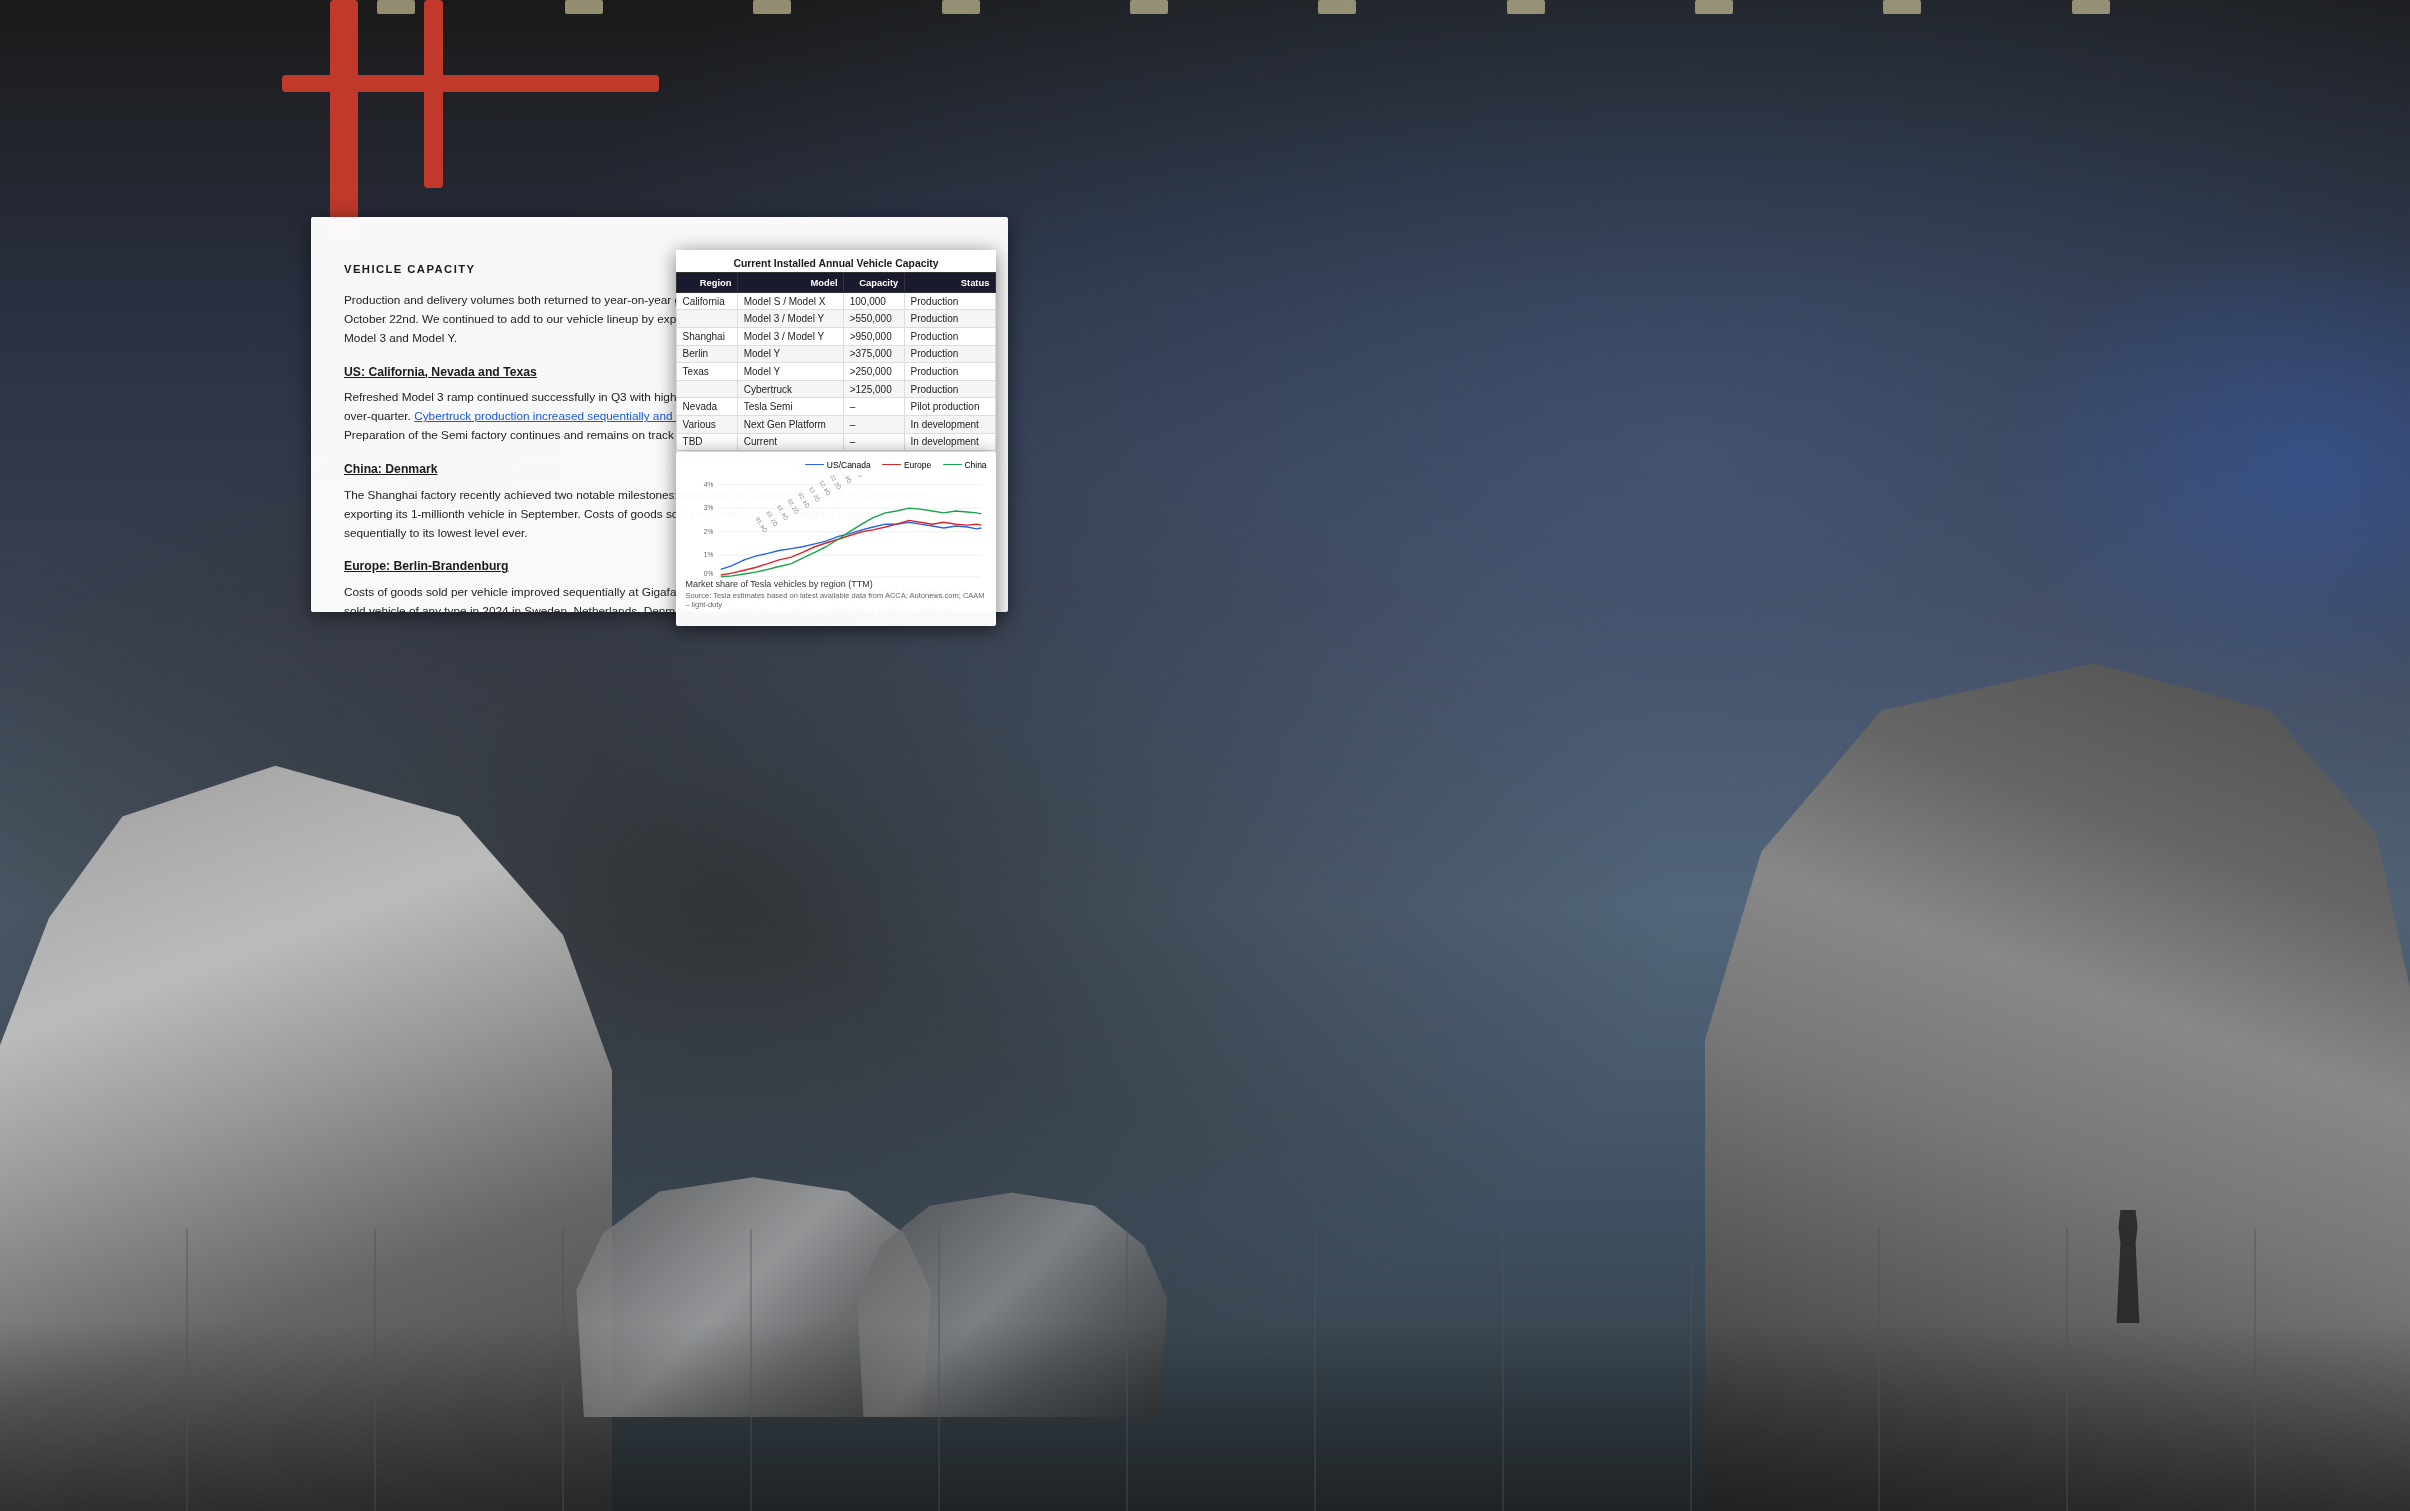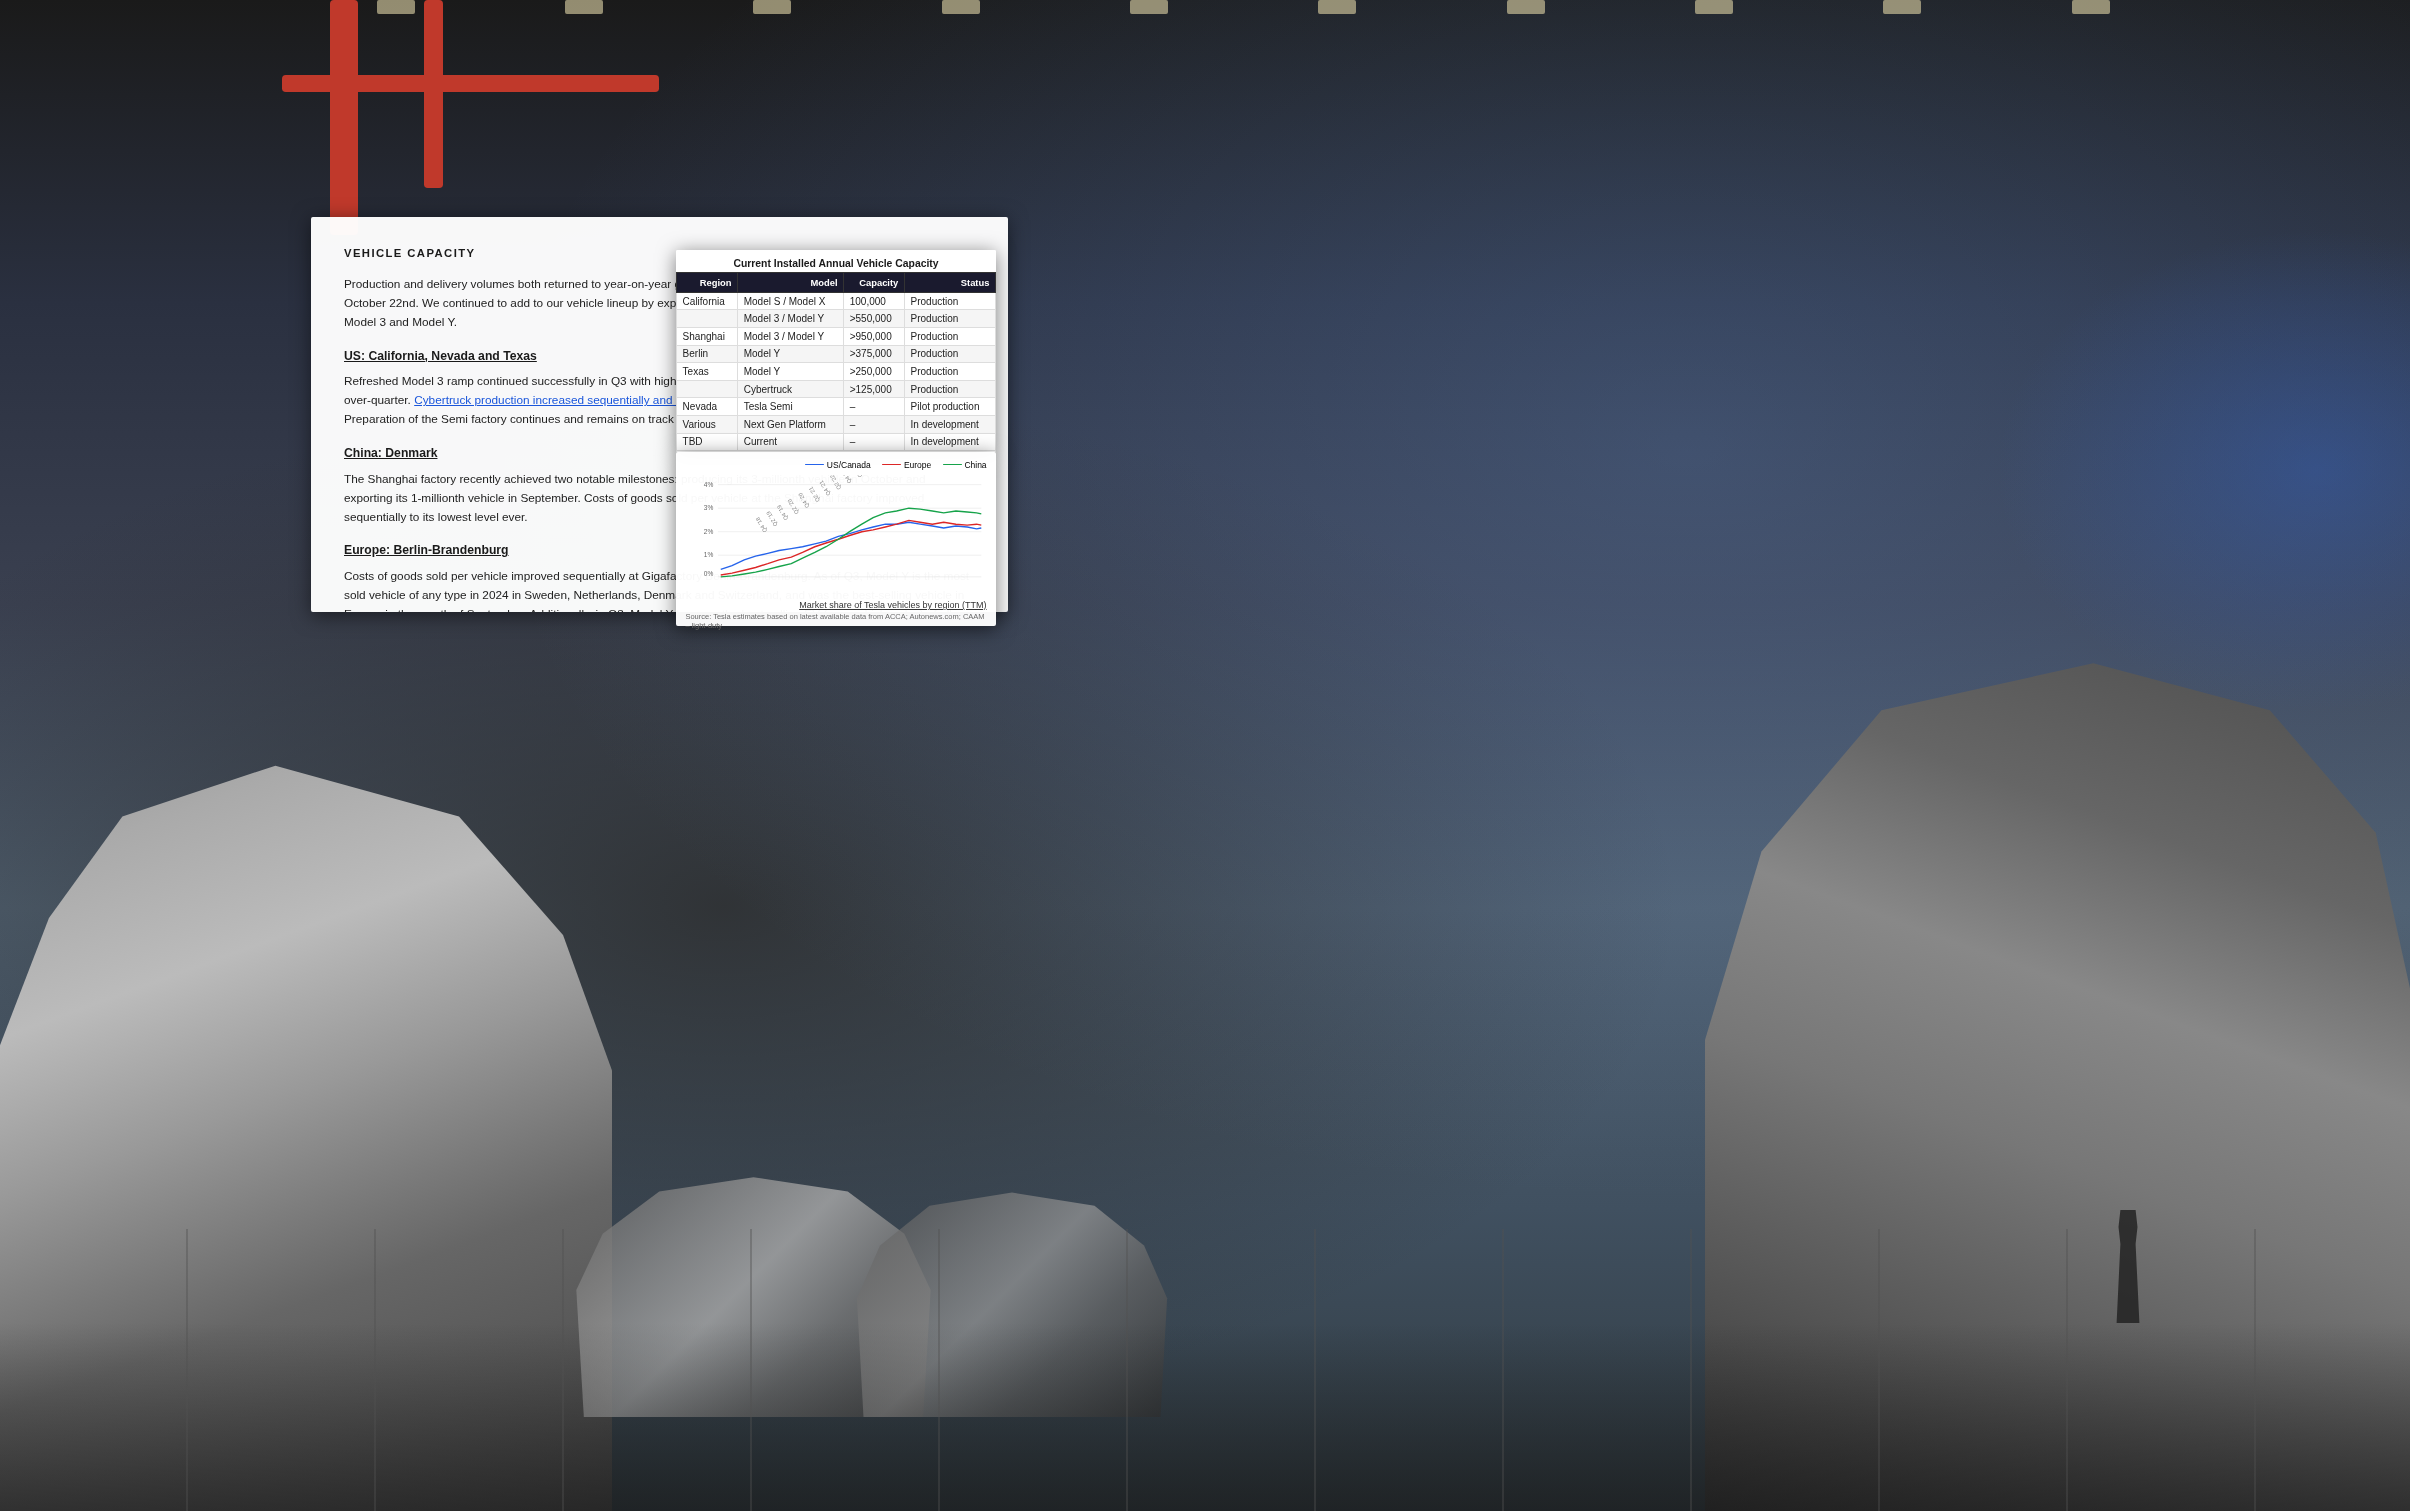"VEHICLE CAPACITY" .document-panel { padding: 28px 33px -> 44px 33px }
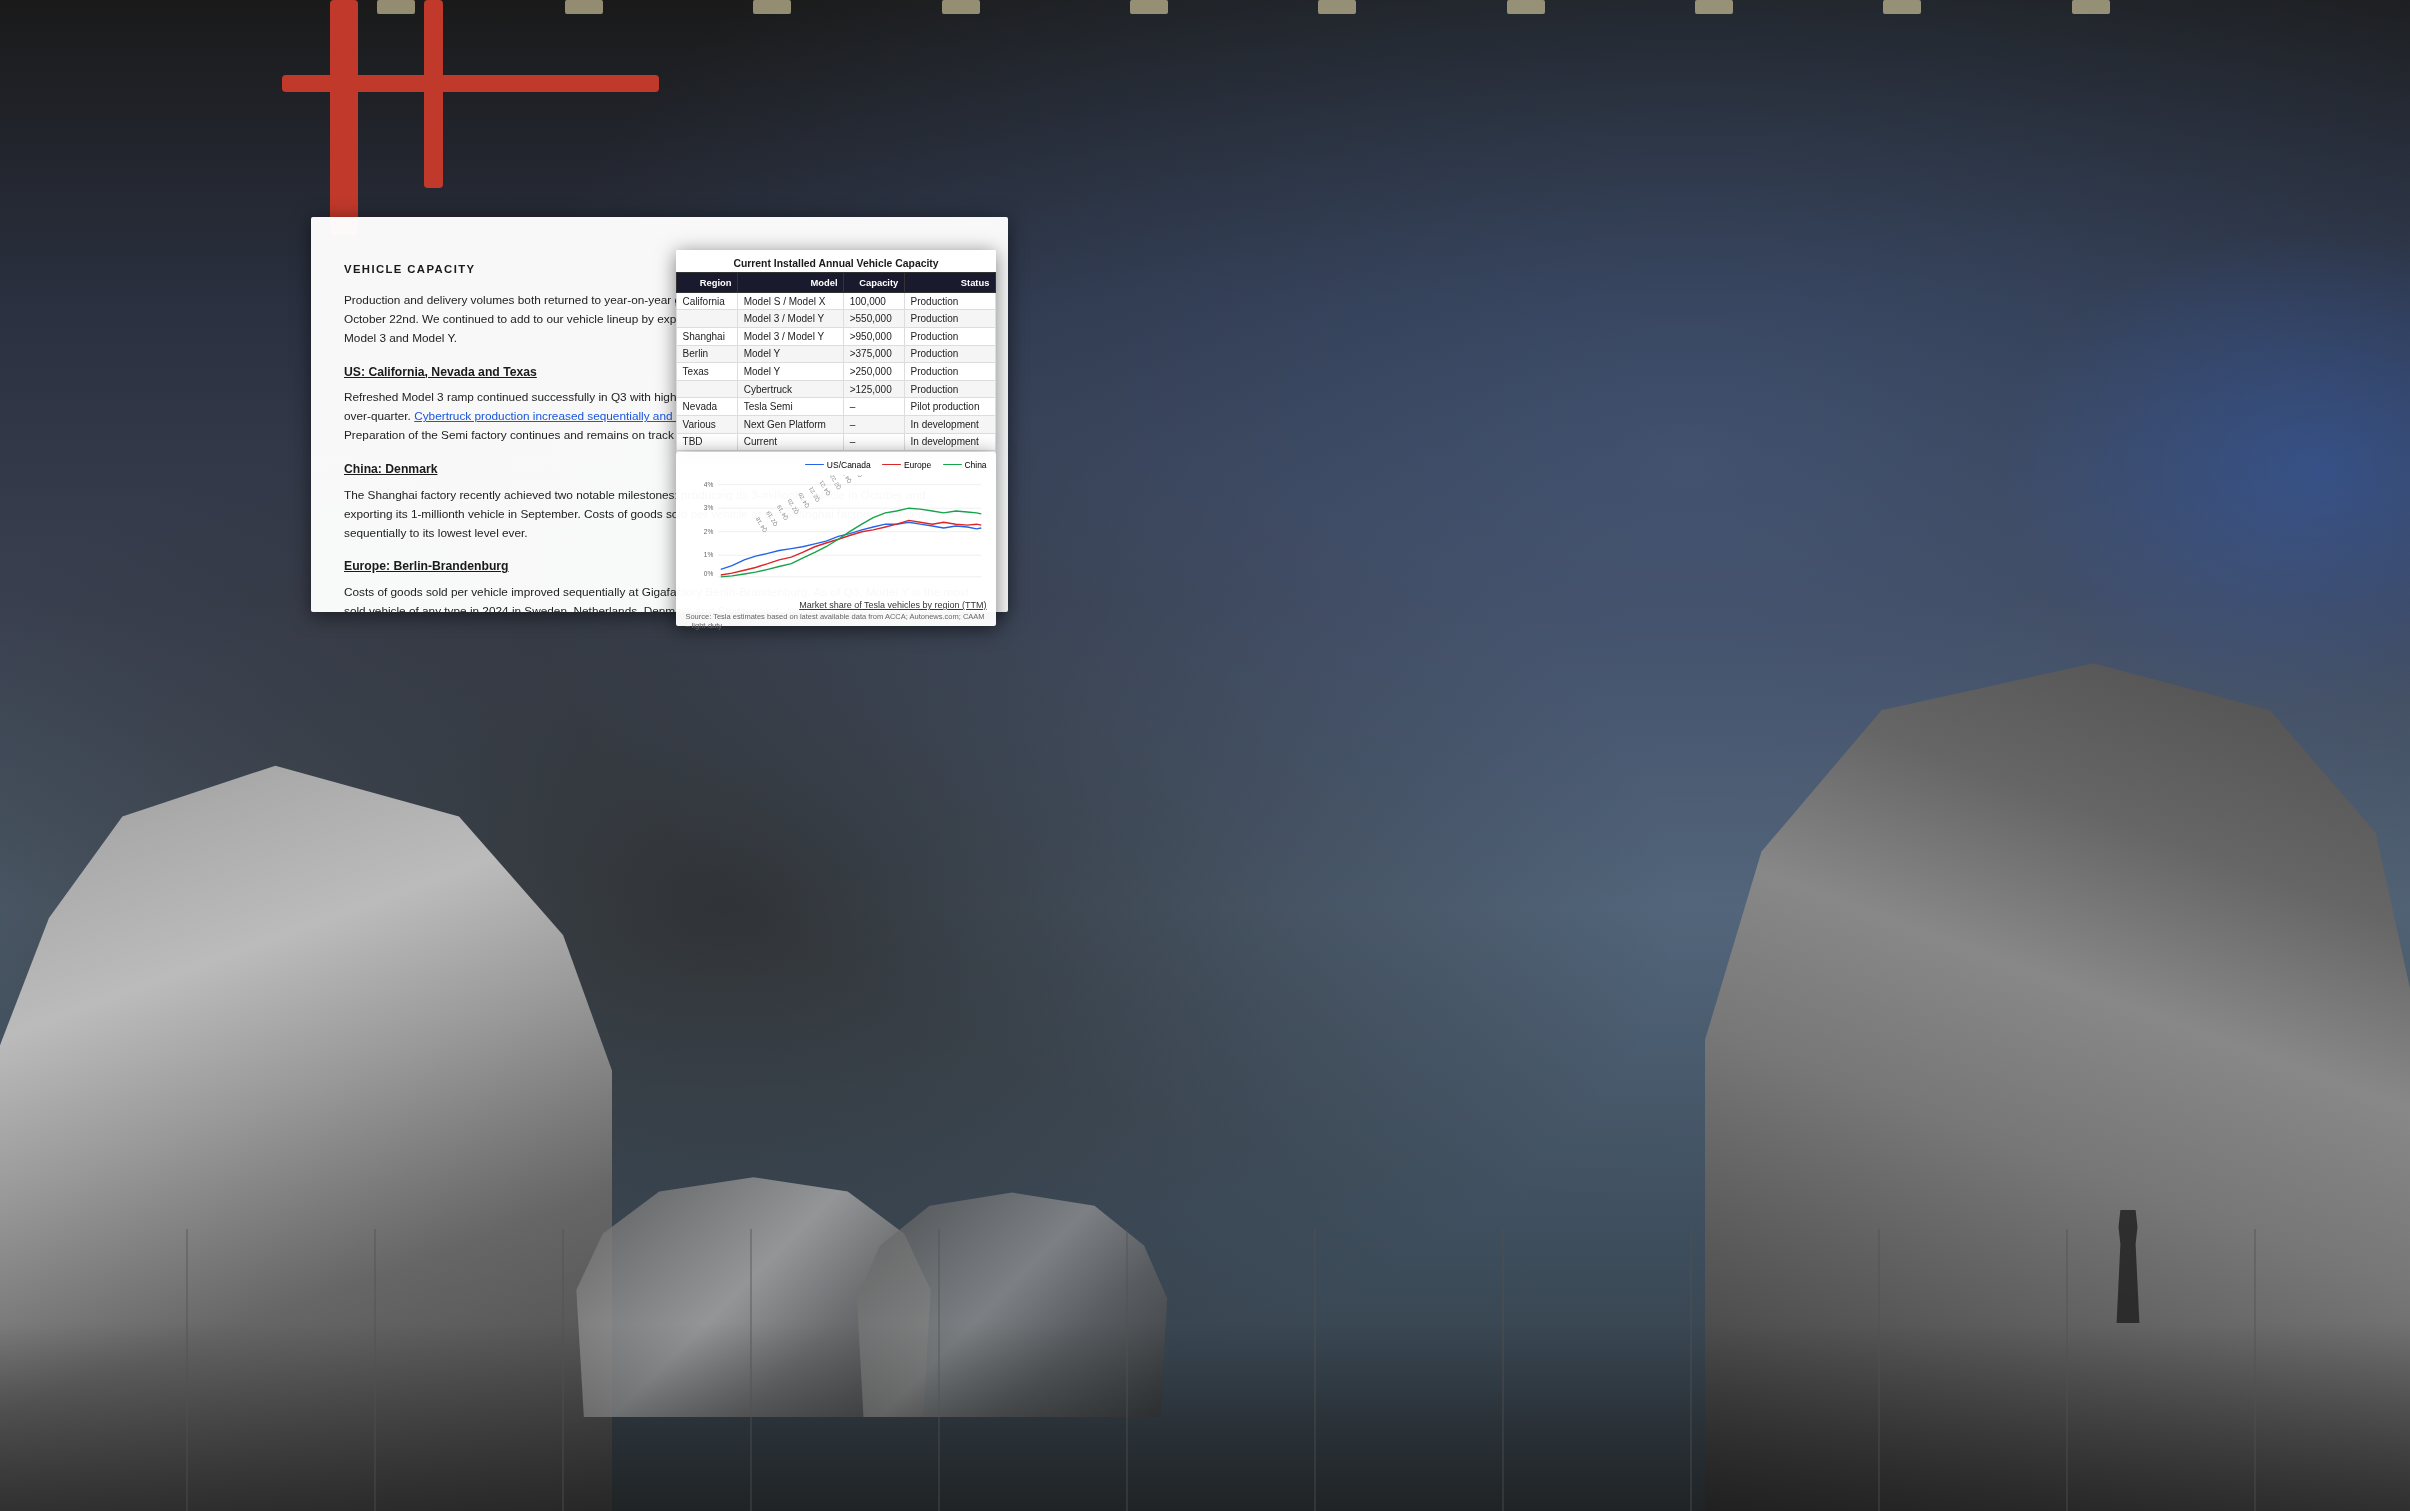"Market share of Tesla vehicles" .chart-title { margin-top: 21px -> 0; text-align: right -> left; text-decoration: underline -> none }
